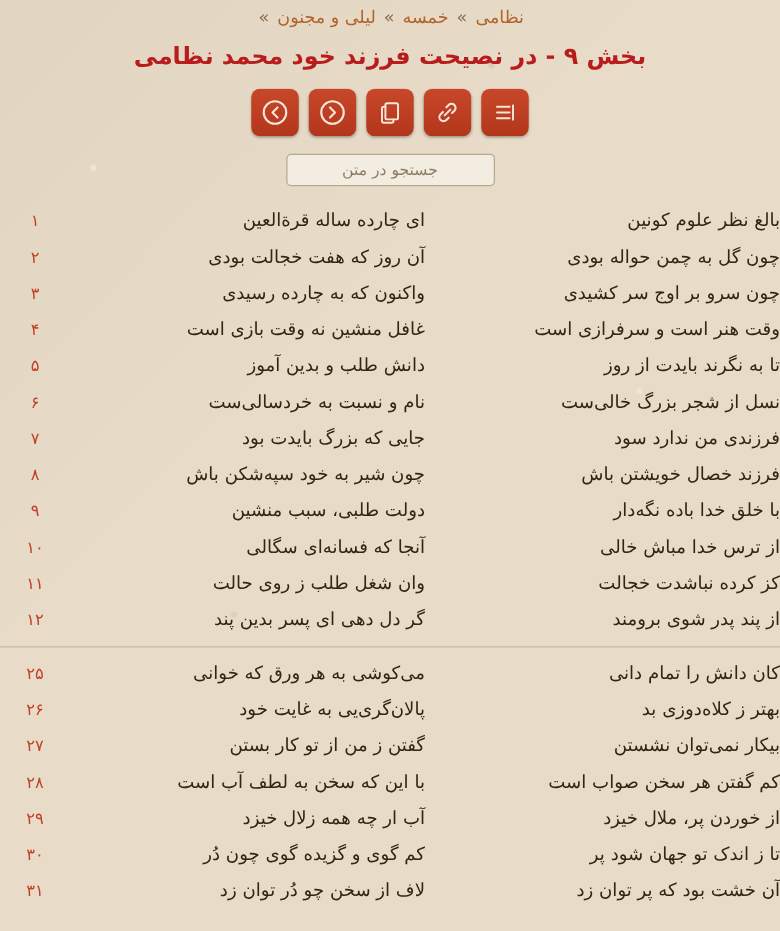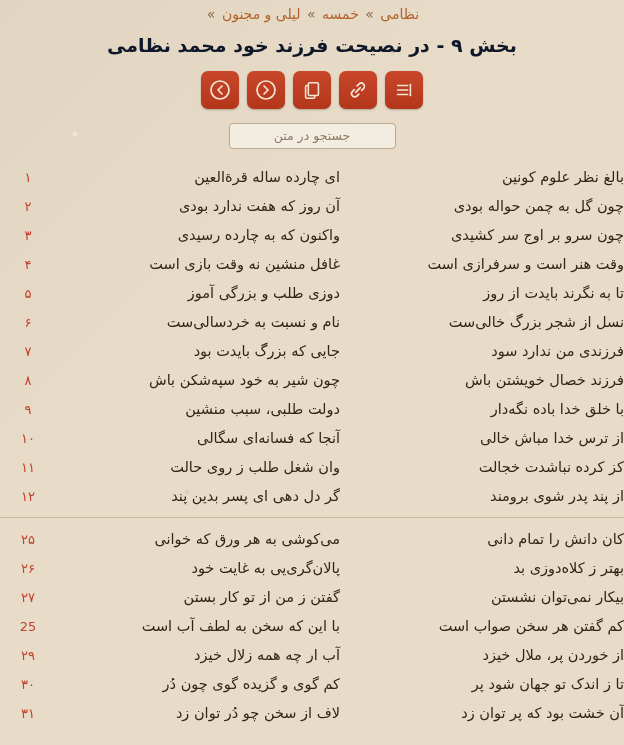"بخش ۹ - در نصیحت" .section-title { color: #0f172a -> #b91c1c }
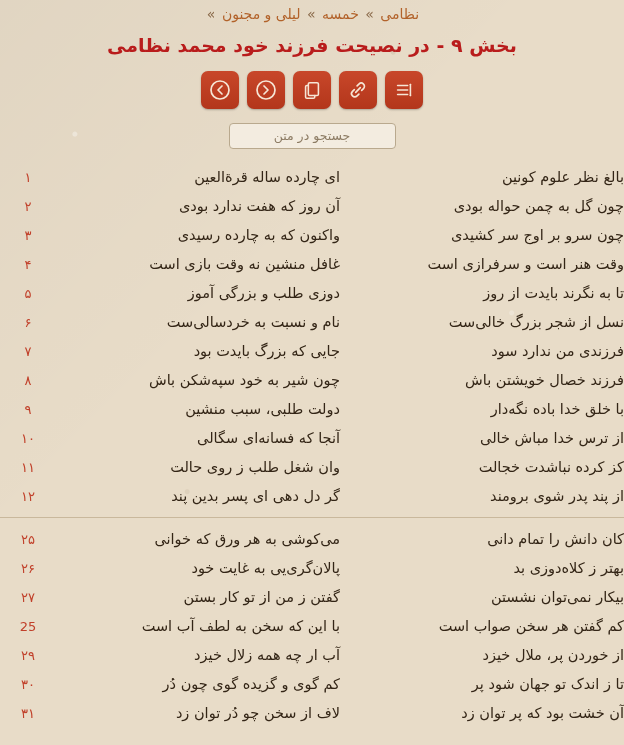"آن روز که هفت ندارد" td.col-m1 { text: ندارد -> خجالت }
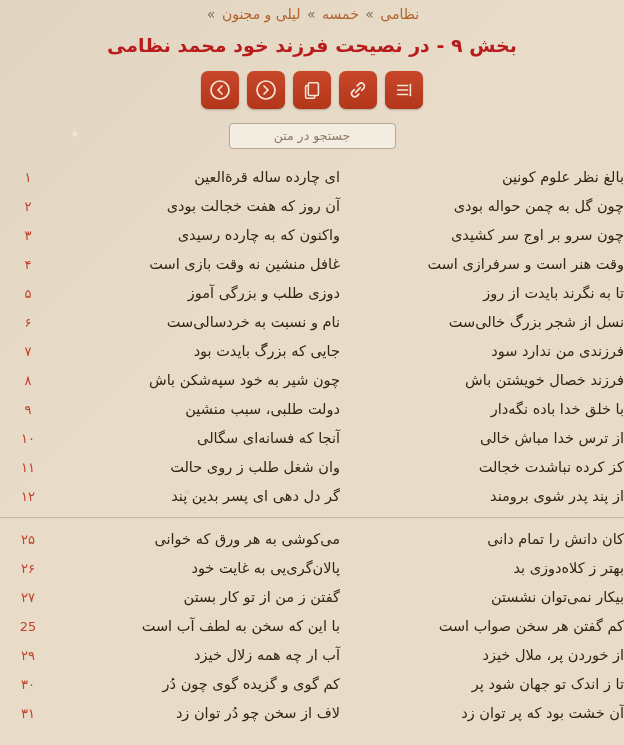"دوزی طلب و بزرگی آموز" td.col-m1 { text: دوزی طلب و بزرگی -> دانش طلب و بدین }
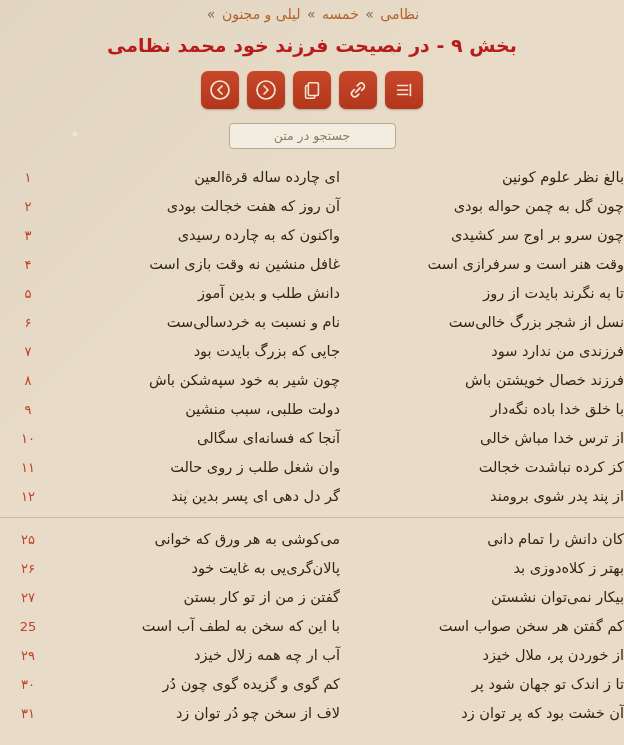"25" td.col-num { text: 25 -> ۲۸ }
